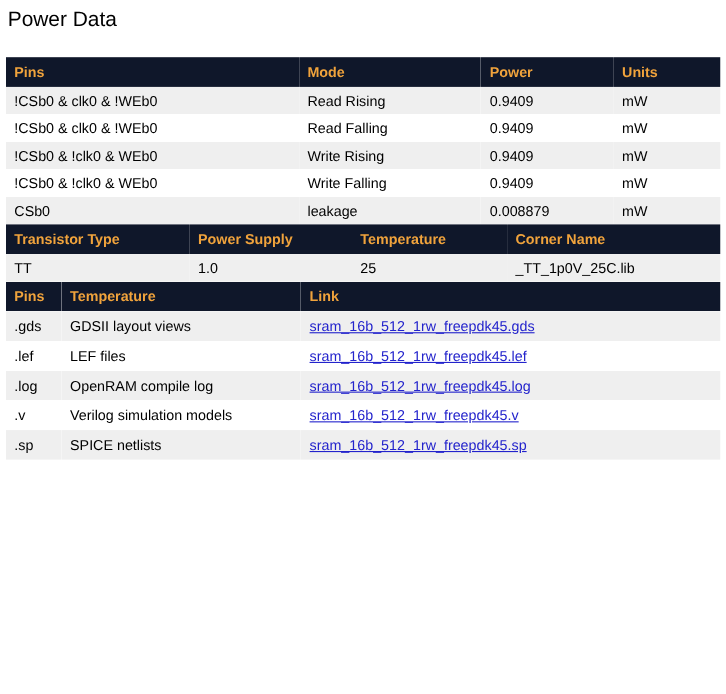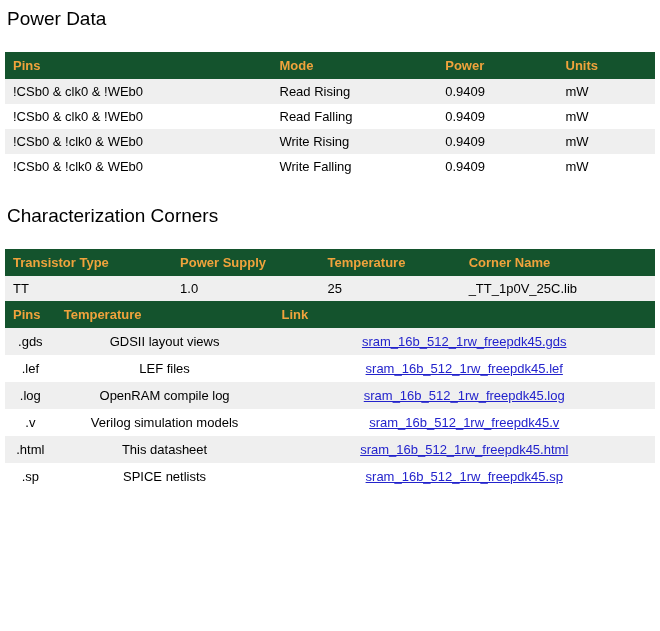"Pins" th { background: #14532d -> #0f172a }
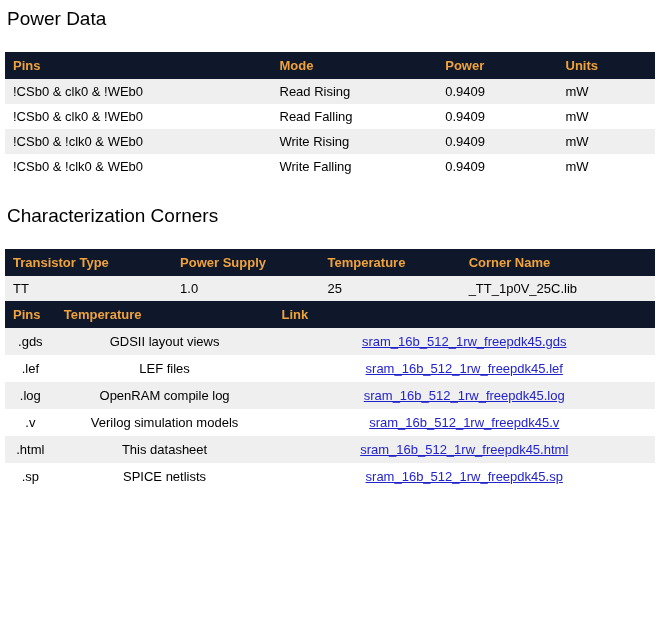"CSb0" tr { html: none -> <tr> <td>CSb0</td> <td>leakage</td> <td>0.008879</td> <td>mW</td> </tr> }
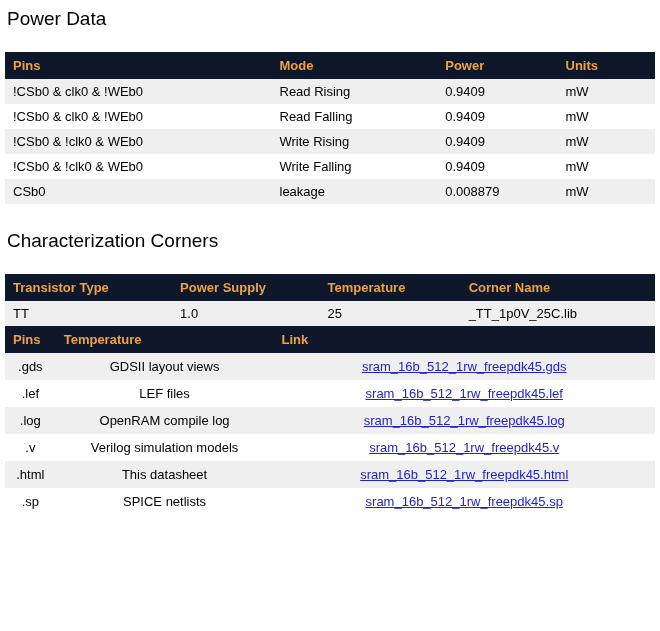"Characterization Corners" h2.section-title { html: <h2>Characterization Corners</h2> -> none }
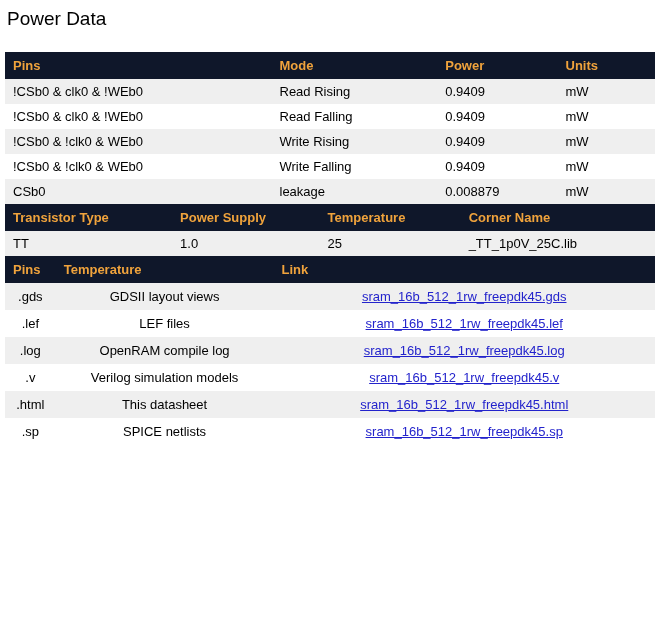".gds" .t-deliver td { text-align: center -> none }
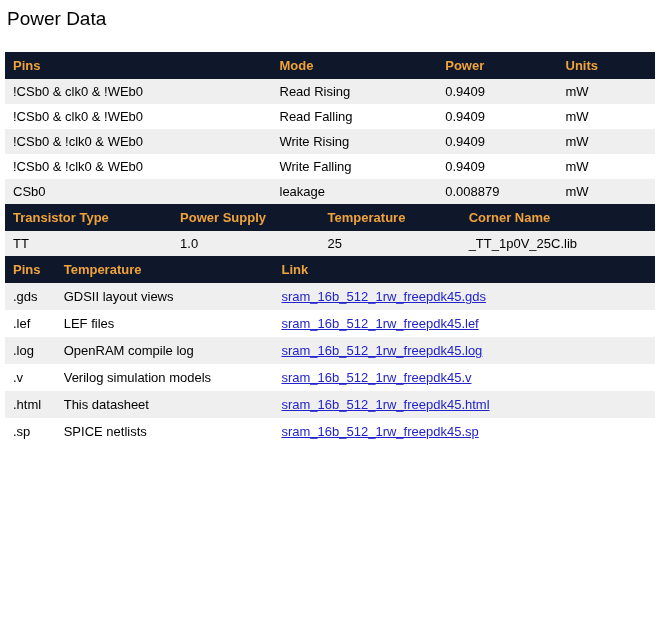".html" tr { html: <tr> <td>.html</td> <td>This datasheet</td> <td><a>sram_16b_512_1rw_freepdk45.html</a></td> </tr> -> none }
